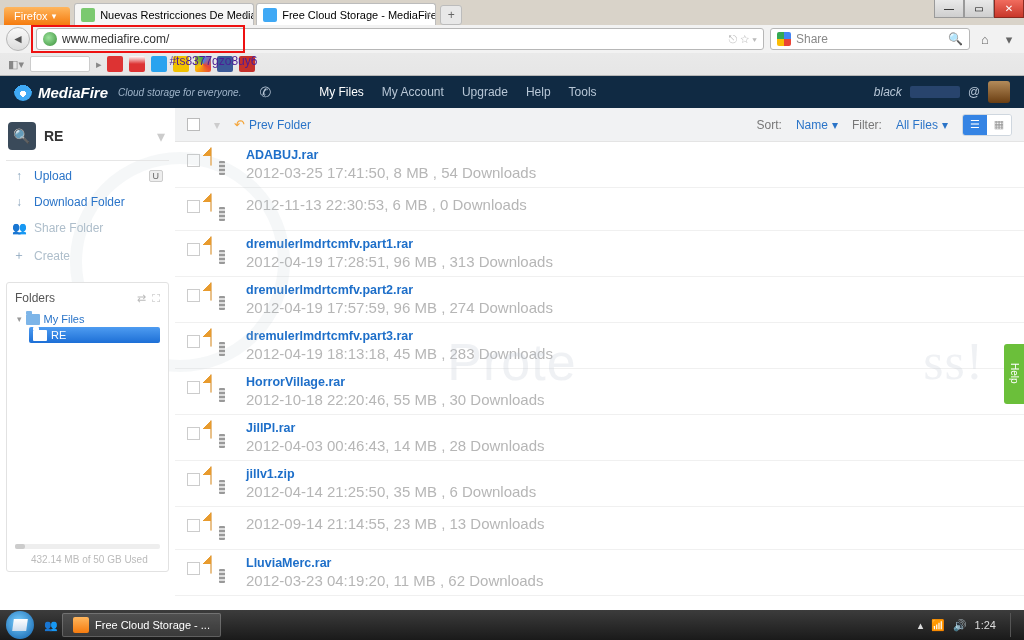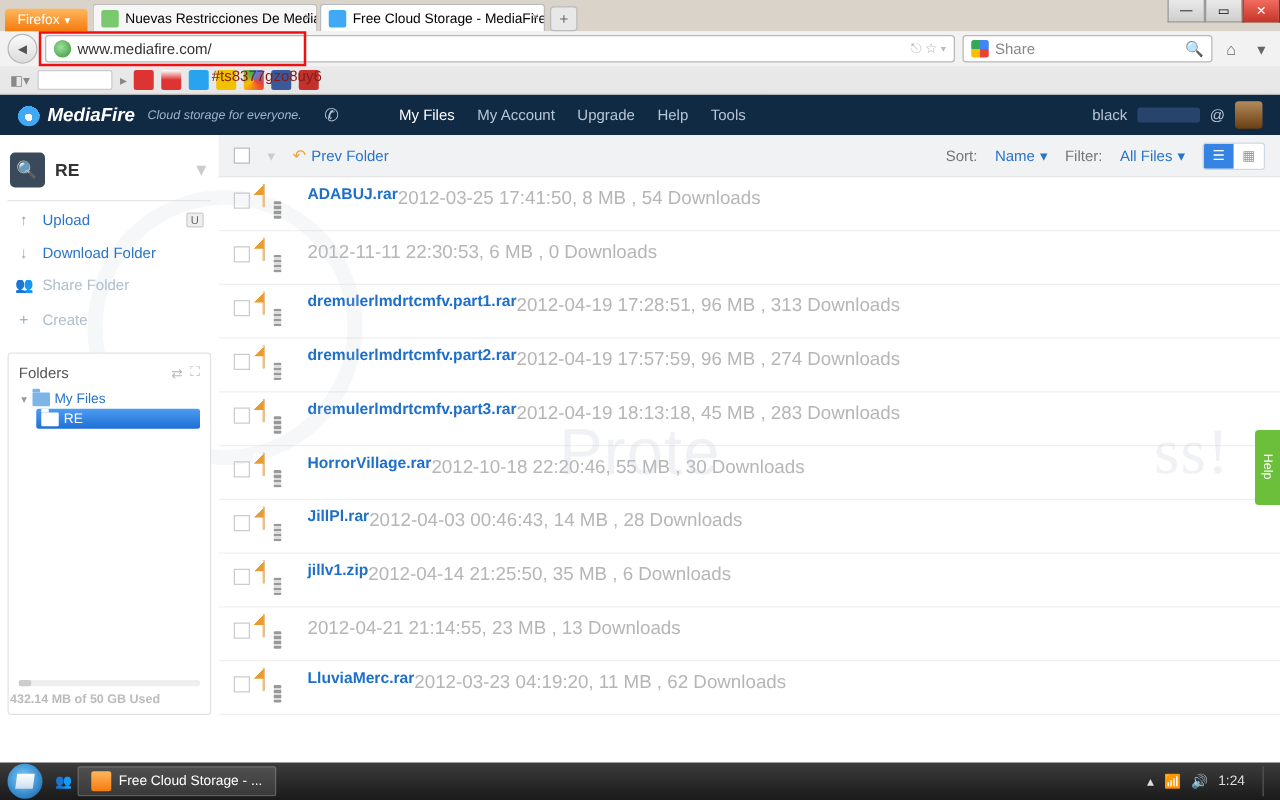"#ts8377gzo8uy6" .url-hash { color: #7f1d1d -> #4c1d95 }
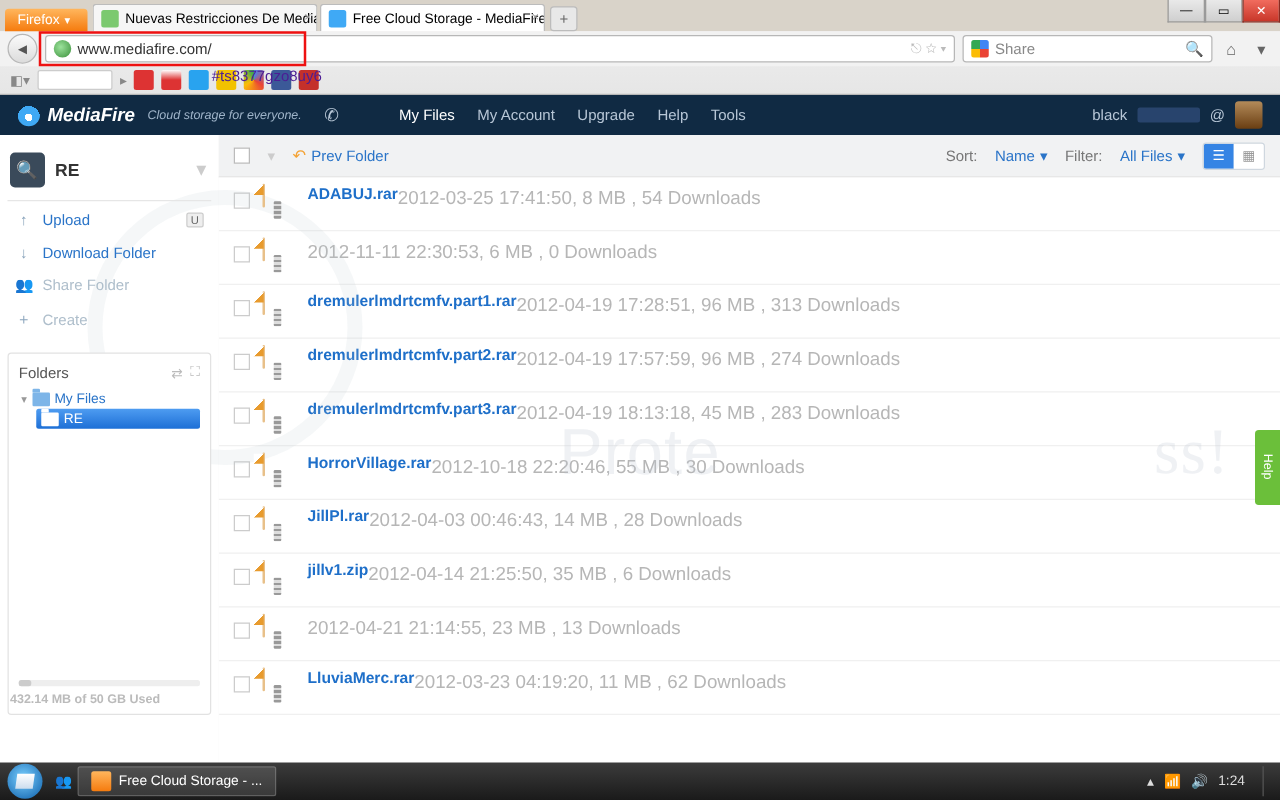"black" .mf-user { font-style: none -> italic }
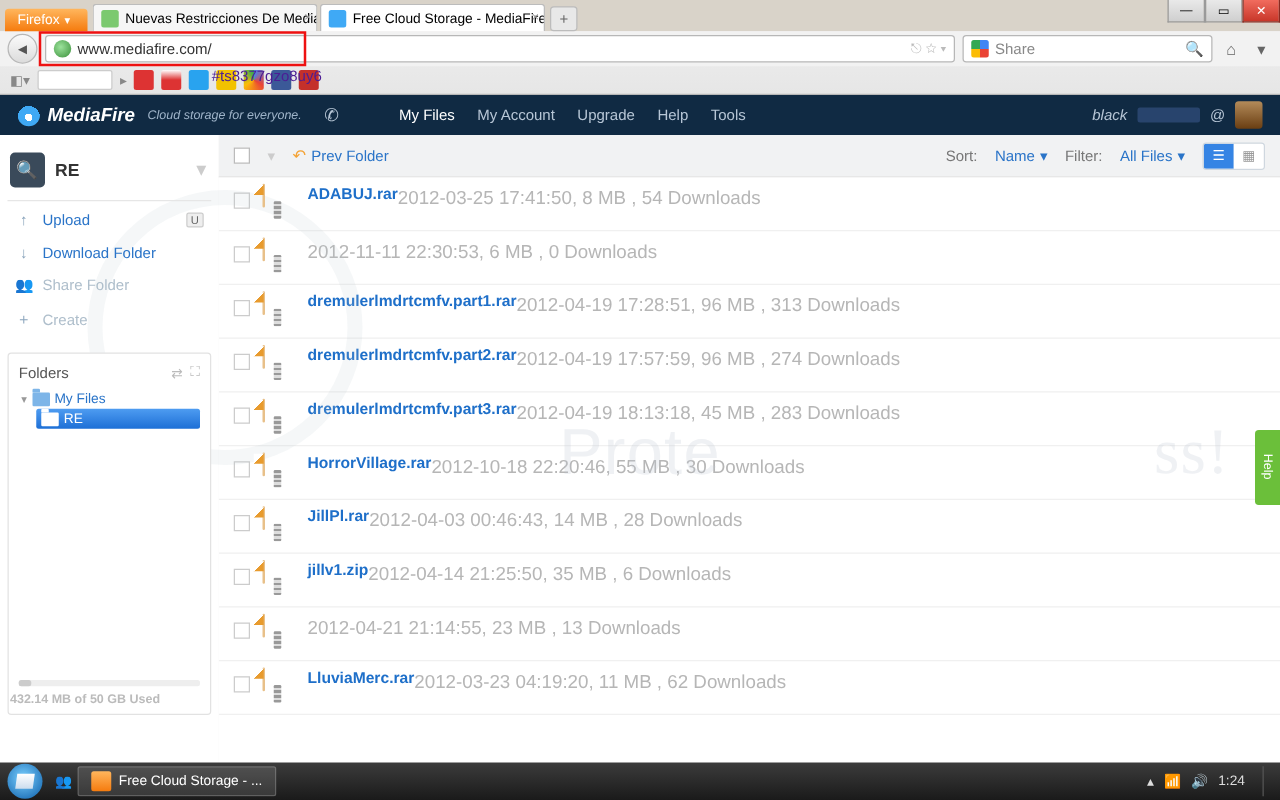"ADABUJ.rar" .file-row .meta { flex-direction: row -> column }
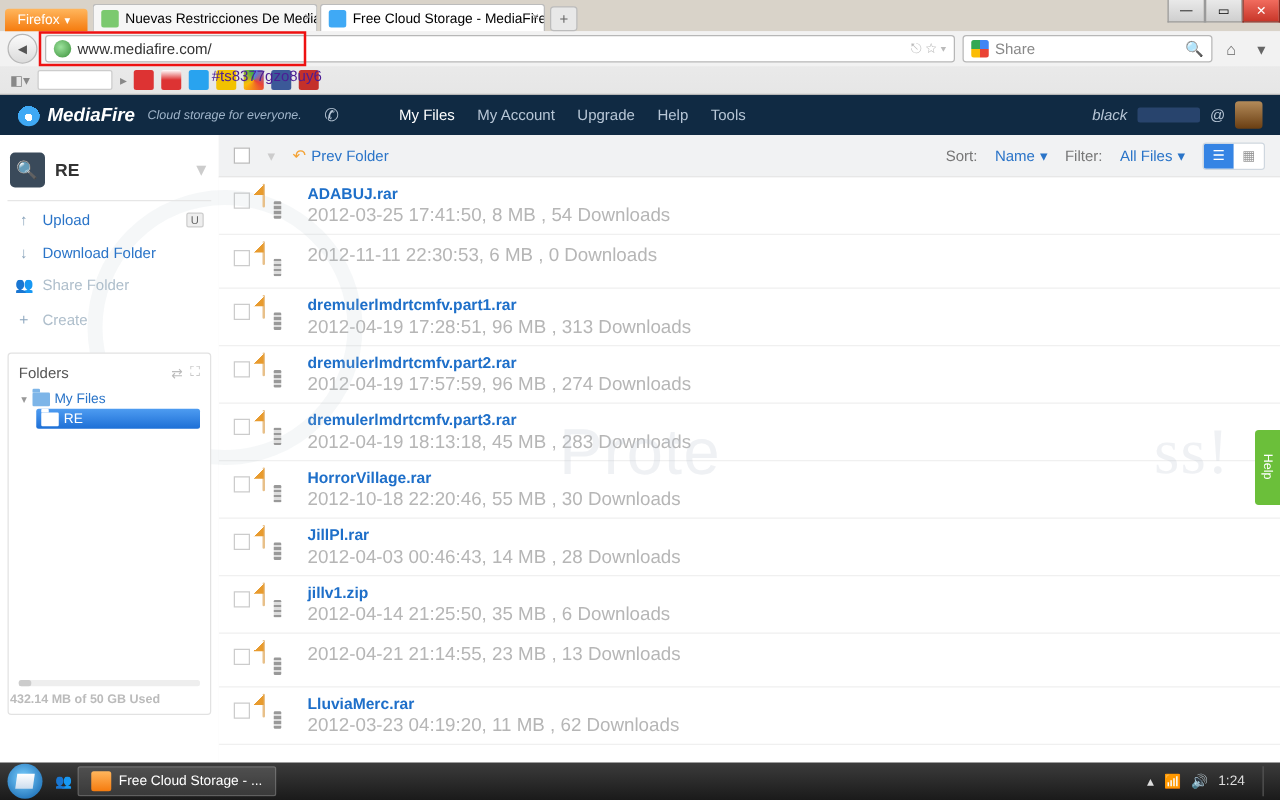"2012-11-11 22:30:53, 6 MB ," span.fdet { text: 2012-11-11 -> 2012-11-13 }
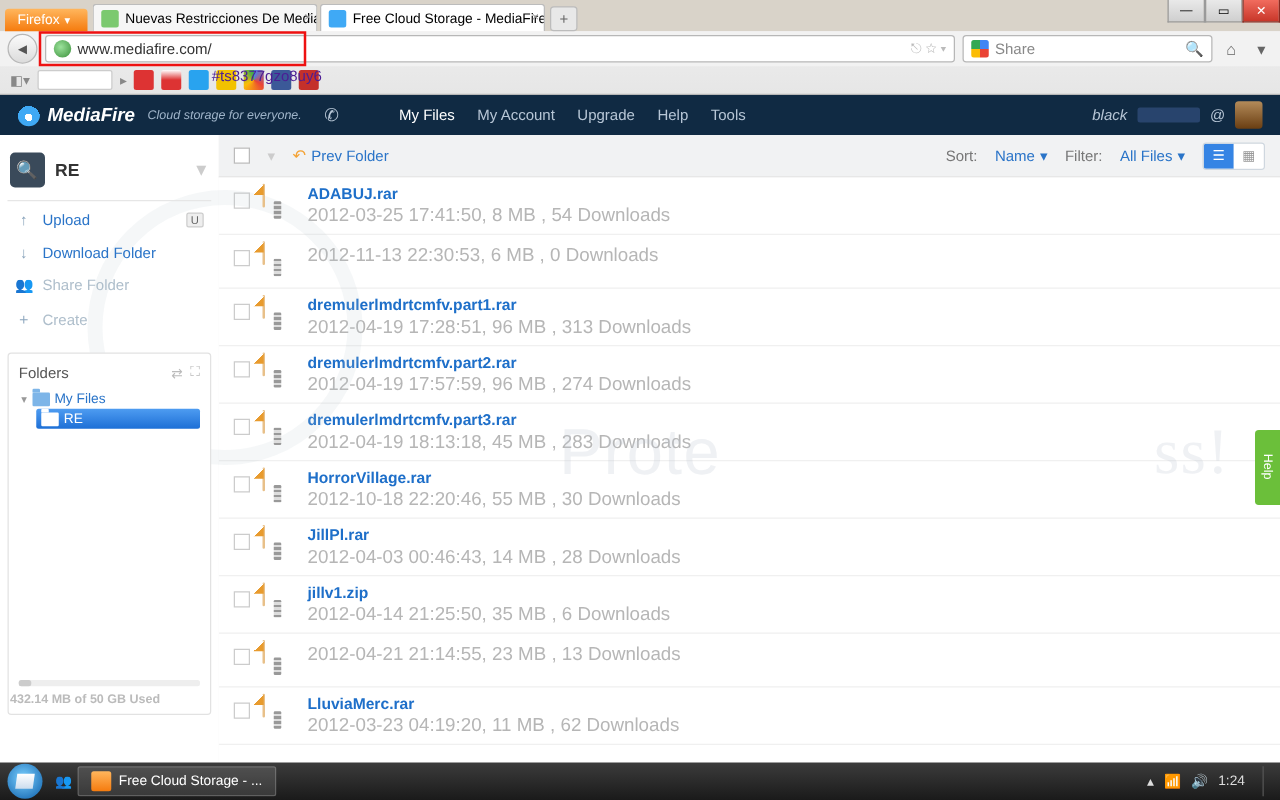"2012-04-21 21:14:55, 23 MB ," span.fdet { text: 2012-04-21 -> 2012-09-14 }
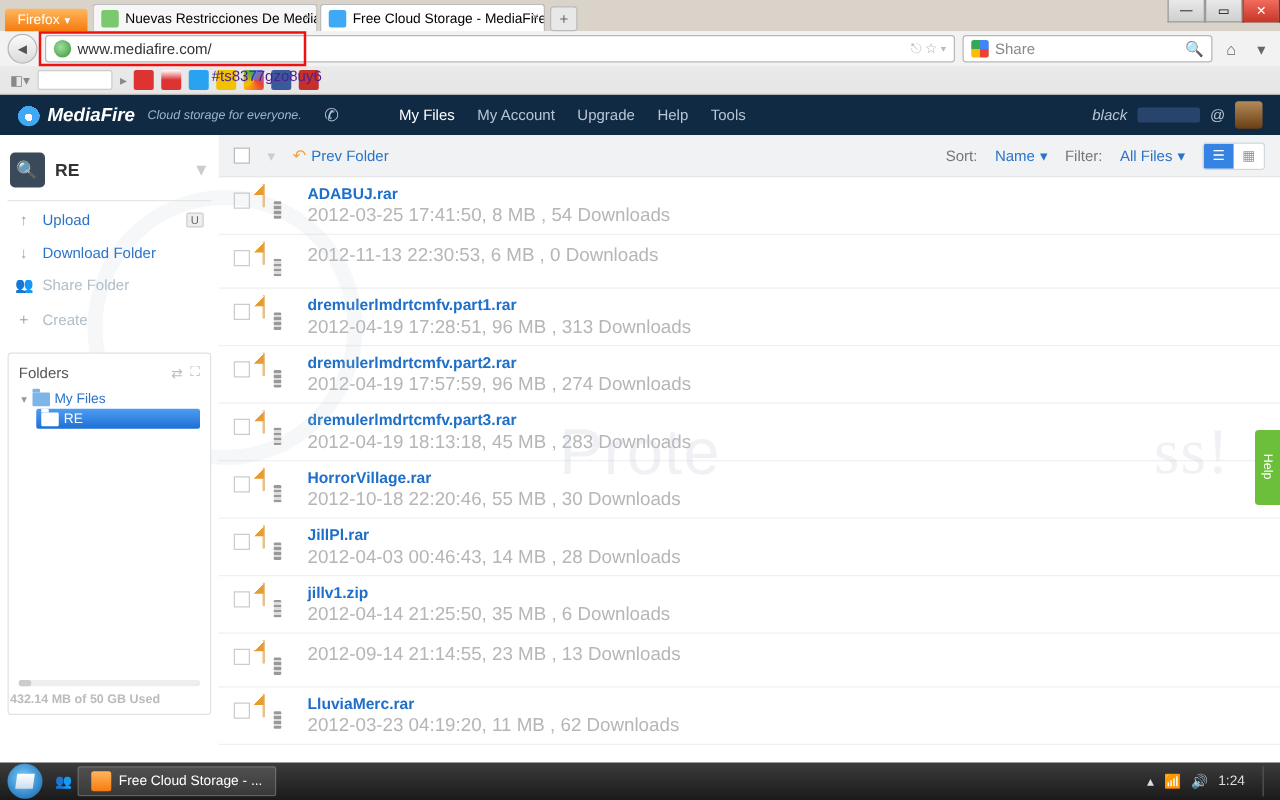"432.14 MB of 50 GB" .storage-used { font-weight: bold -> none; left: 1px -> 24px }
